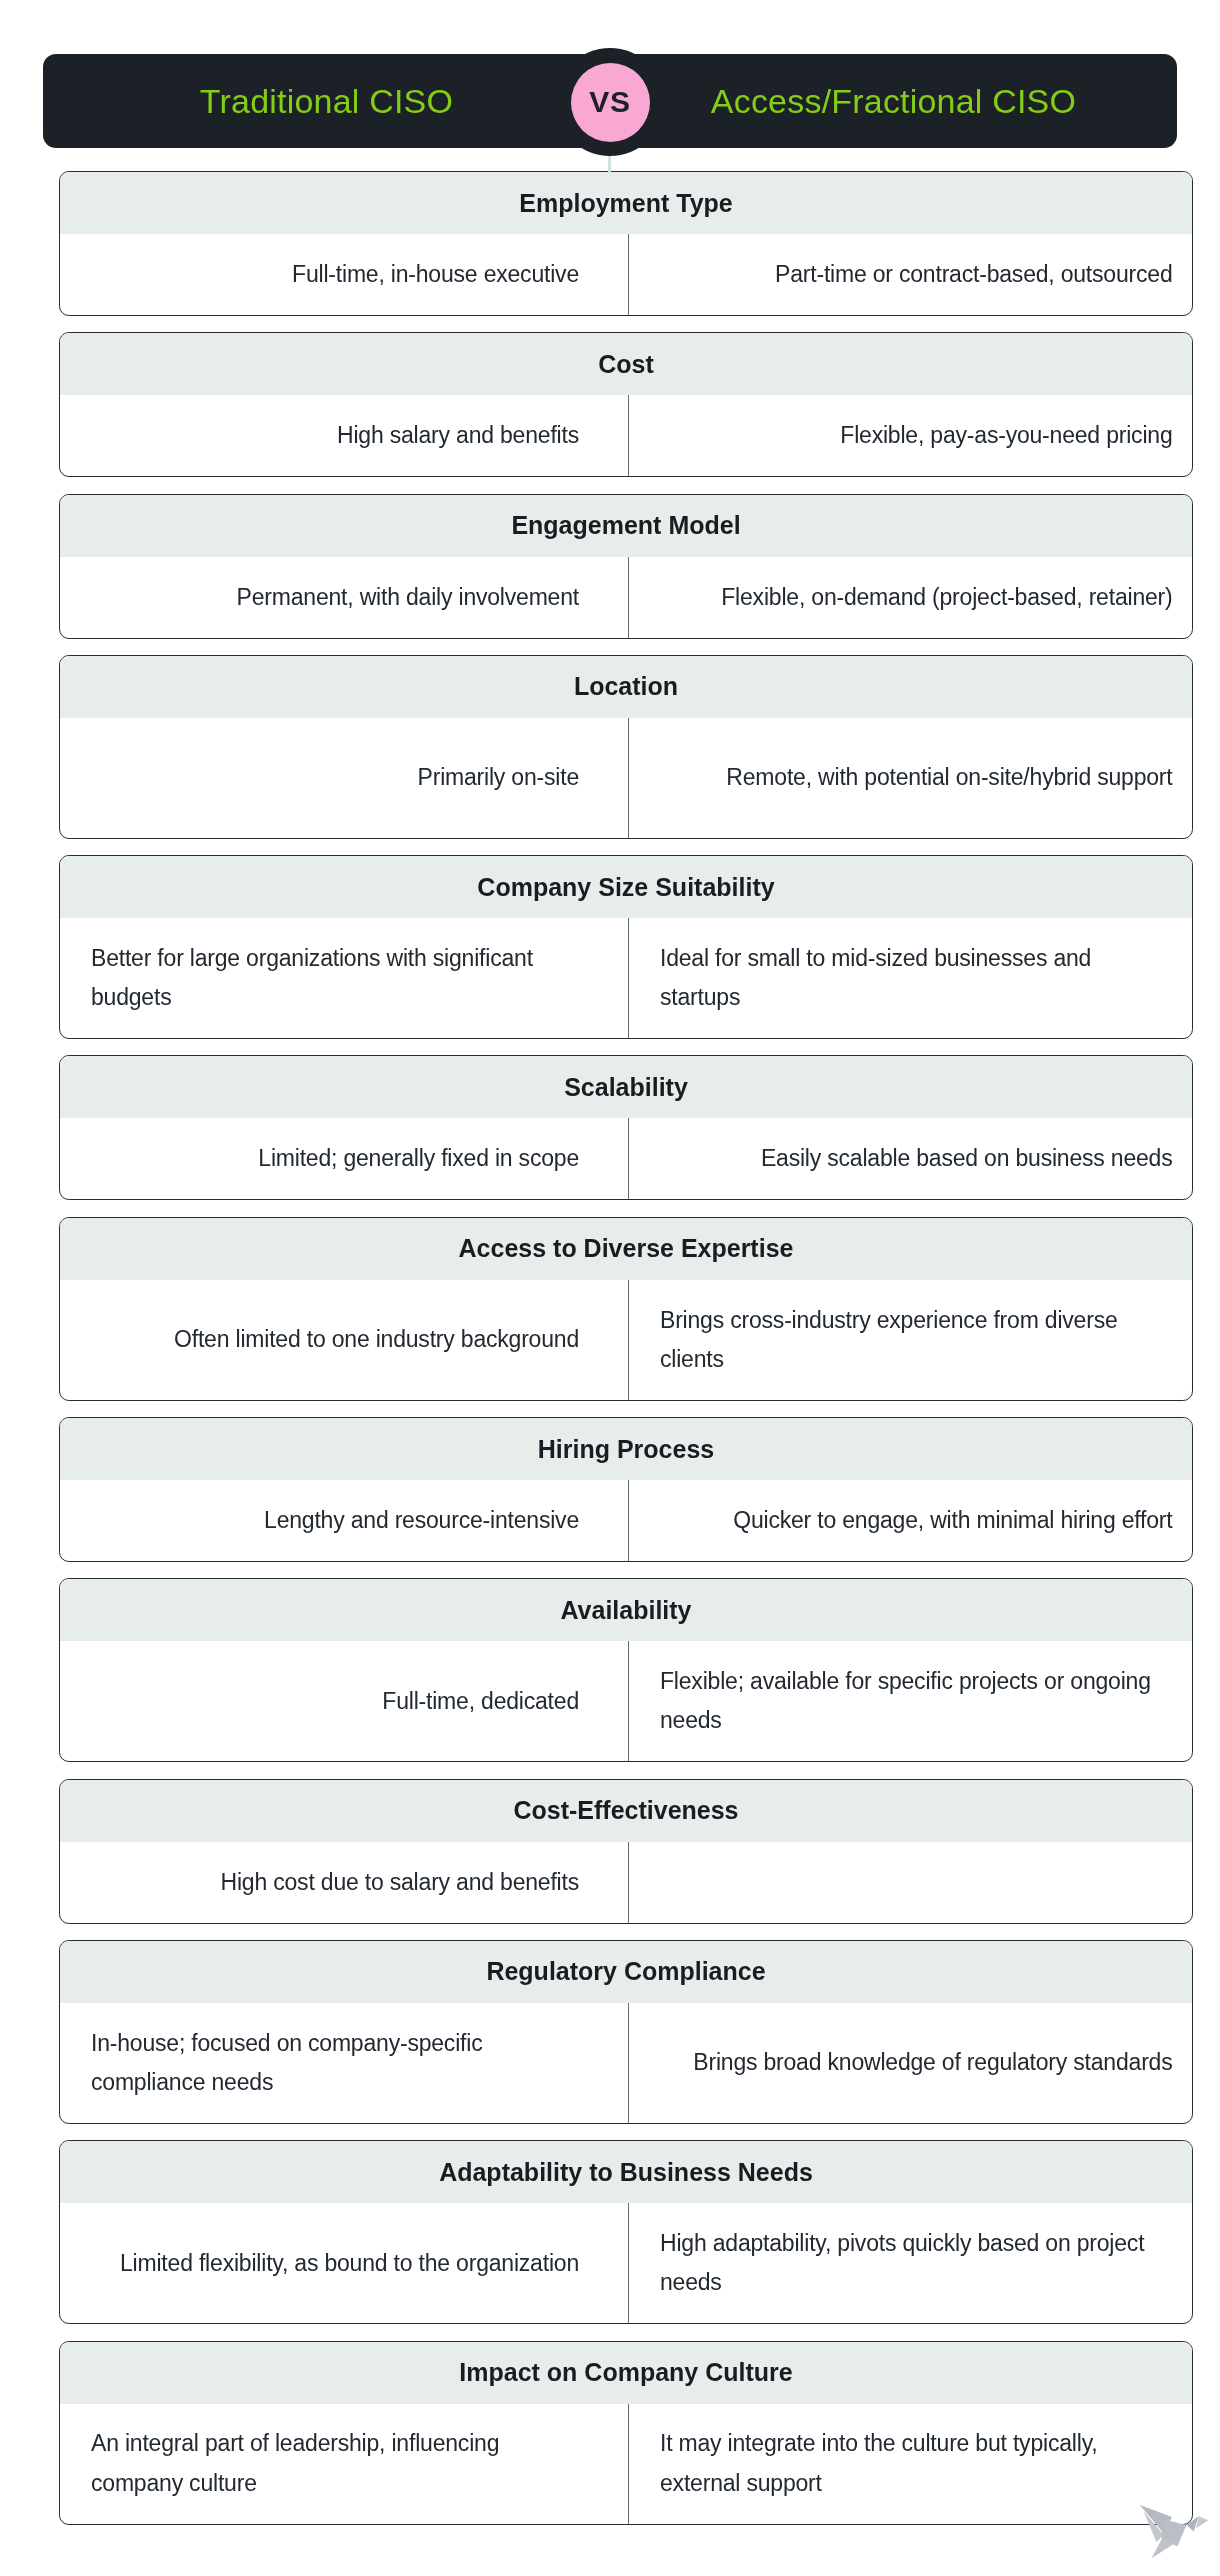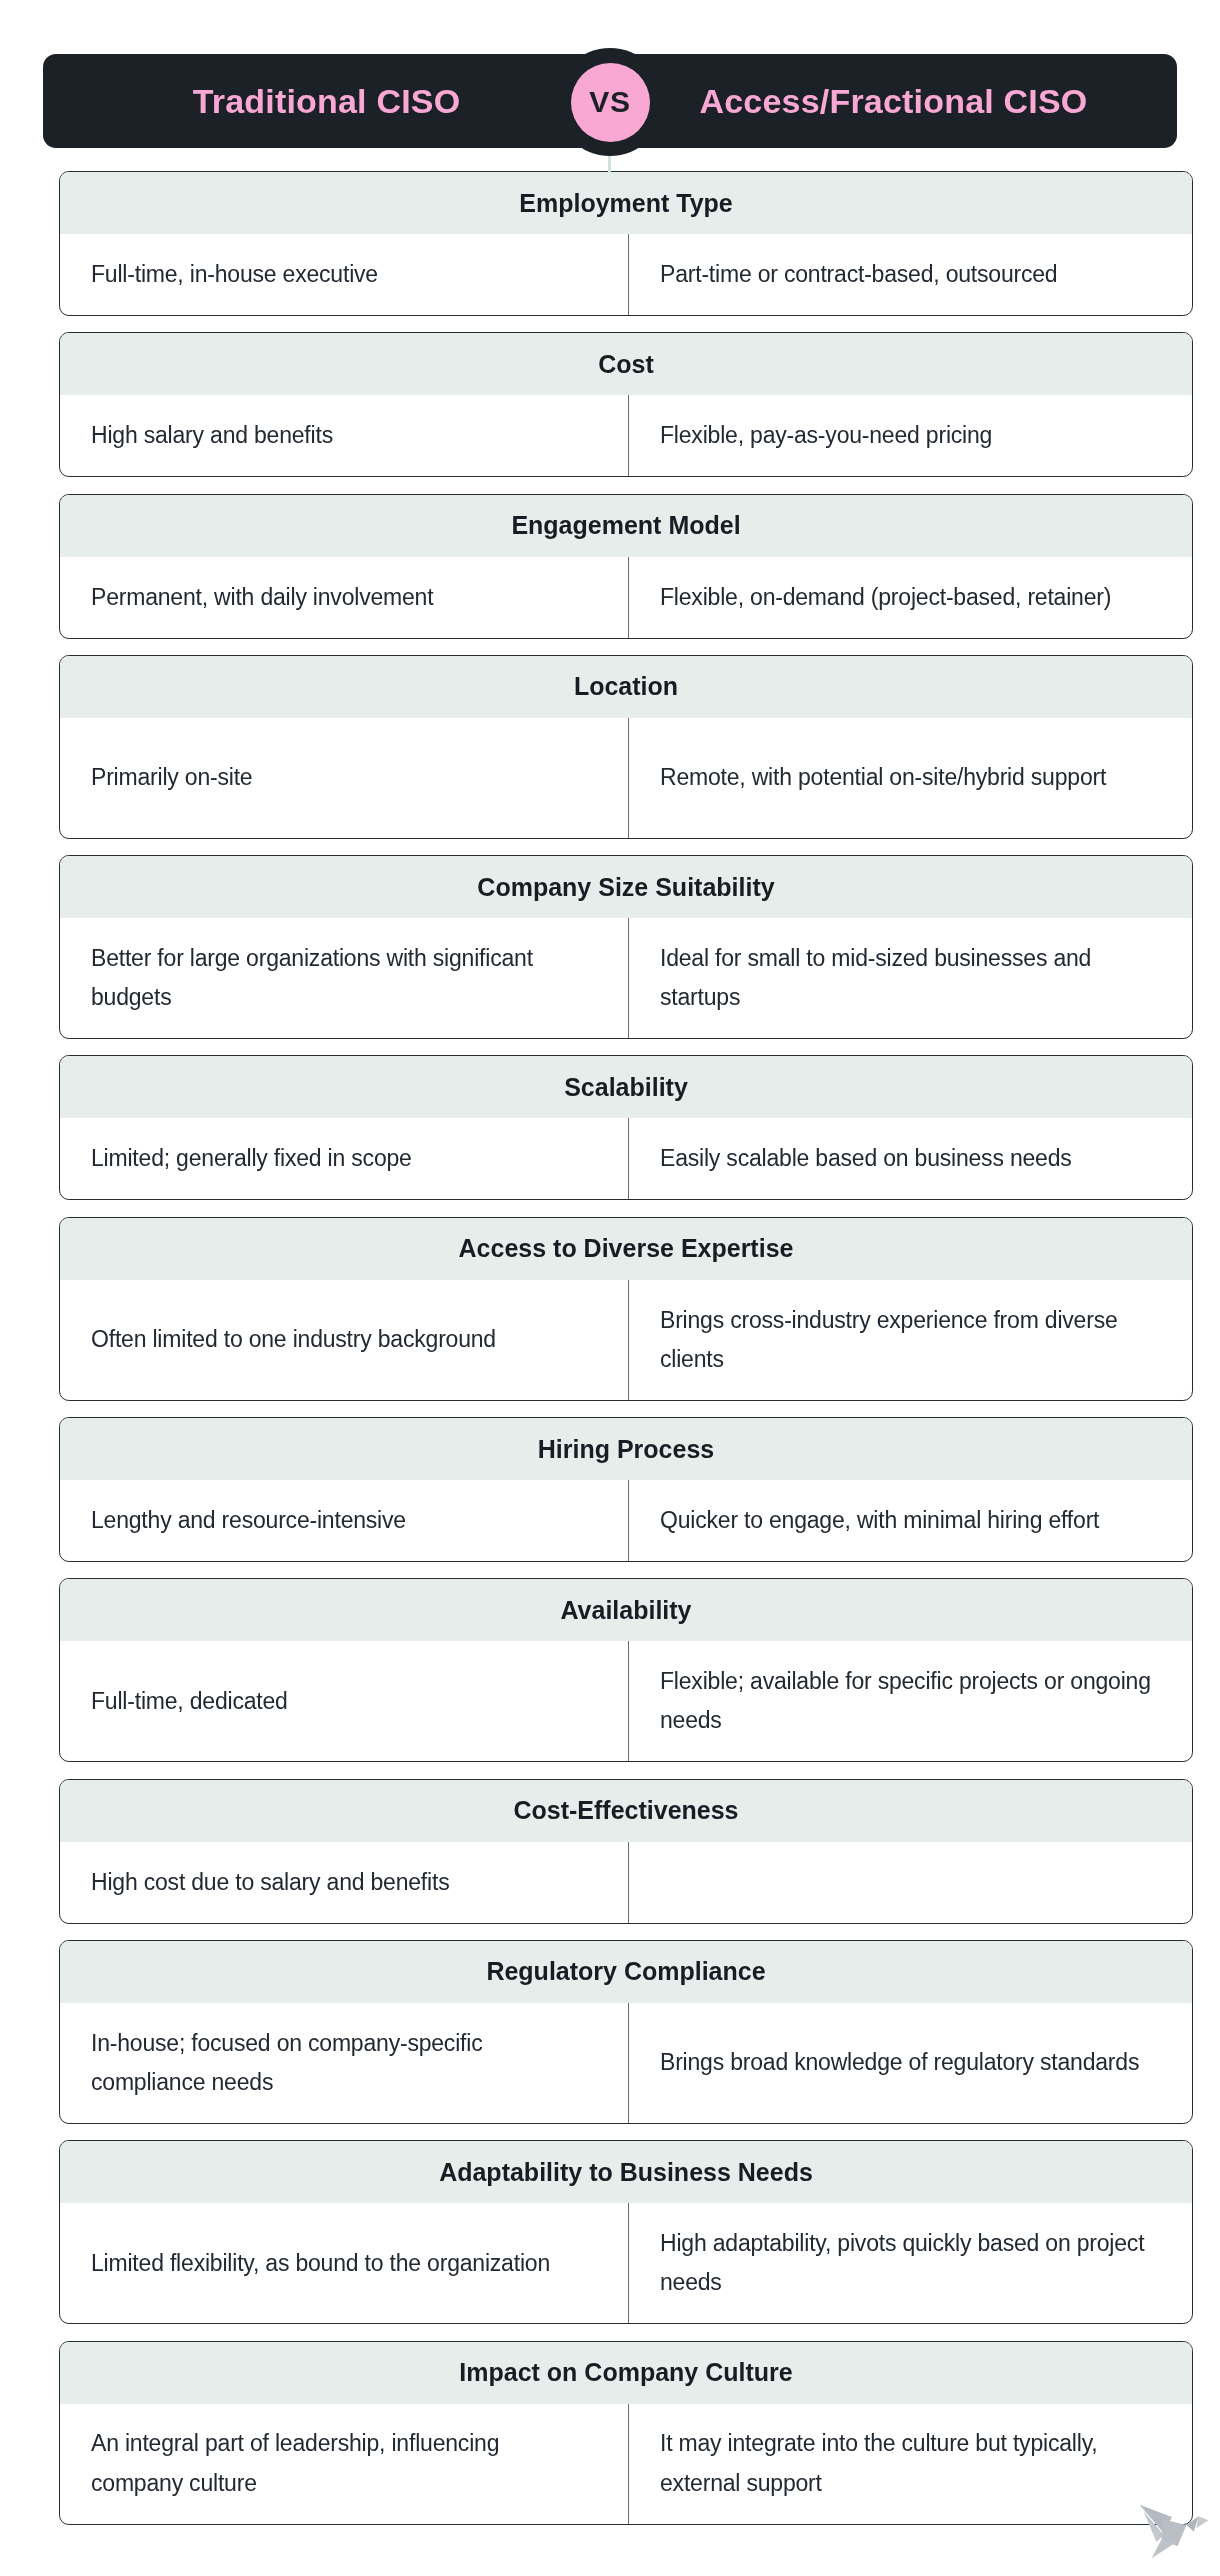"Traditional CISO" .topbar .half { color: #f9a8d4 -> #84cc16; font-weight: bold -> normal }
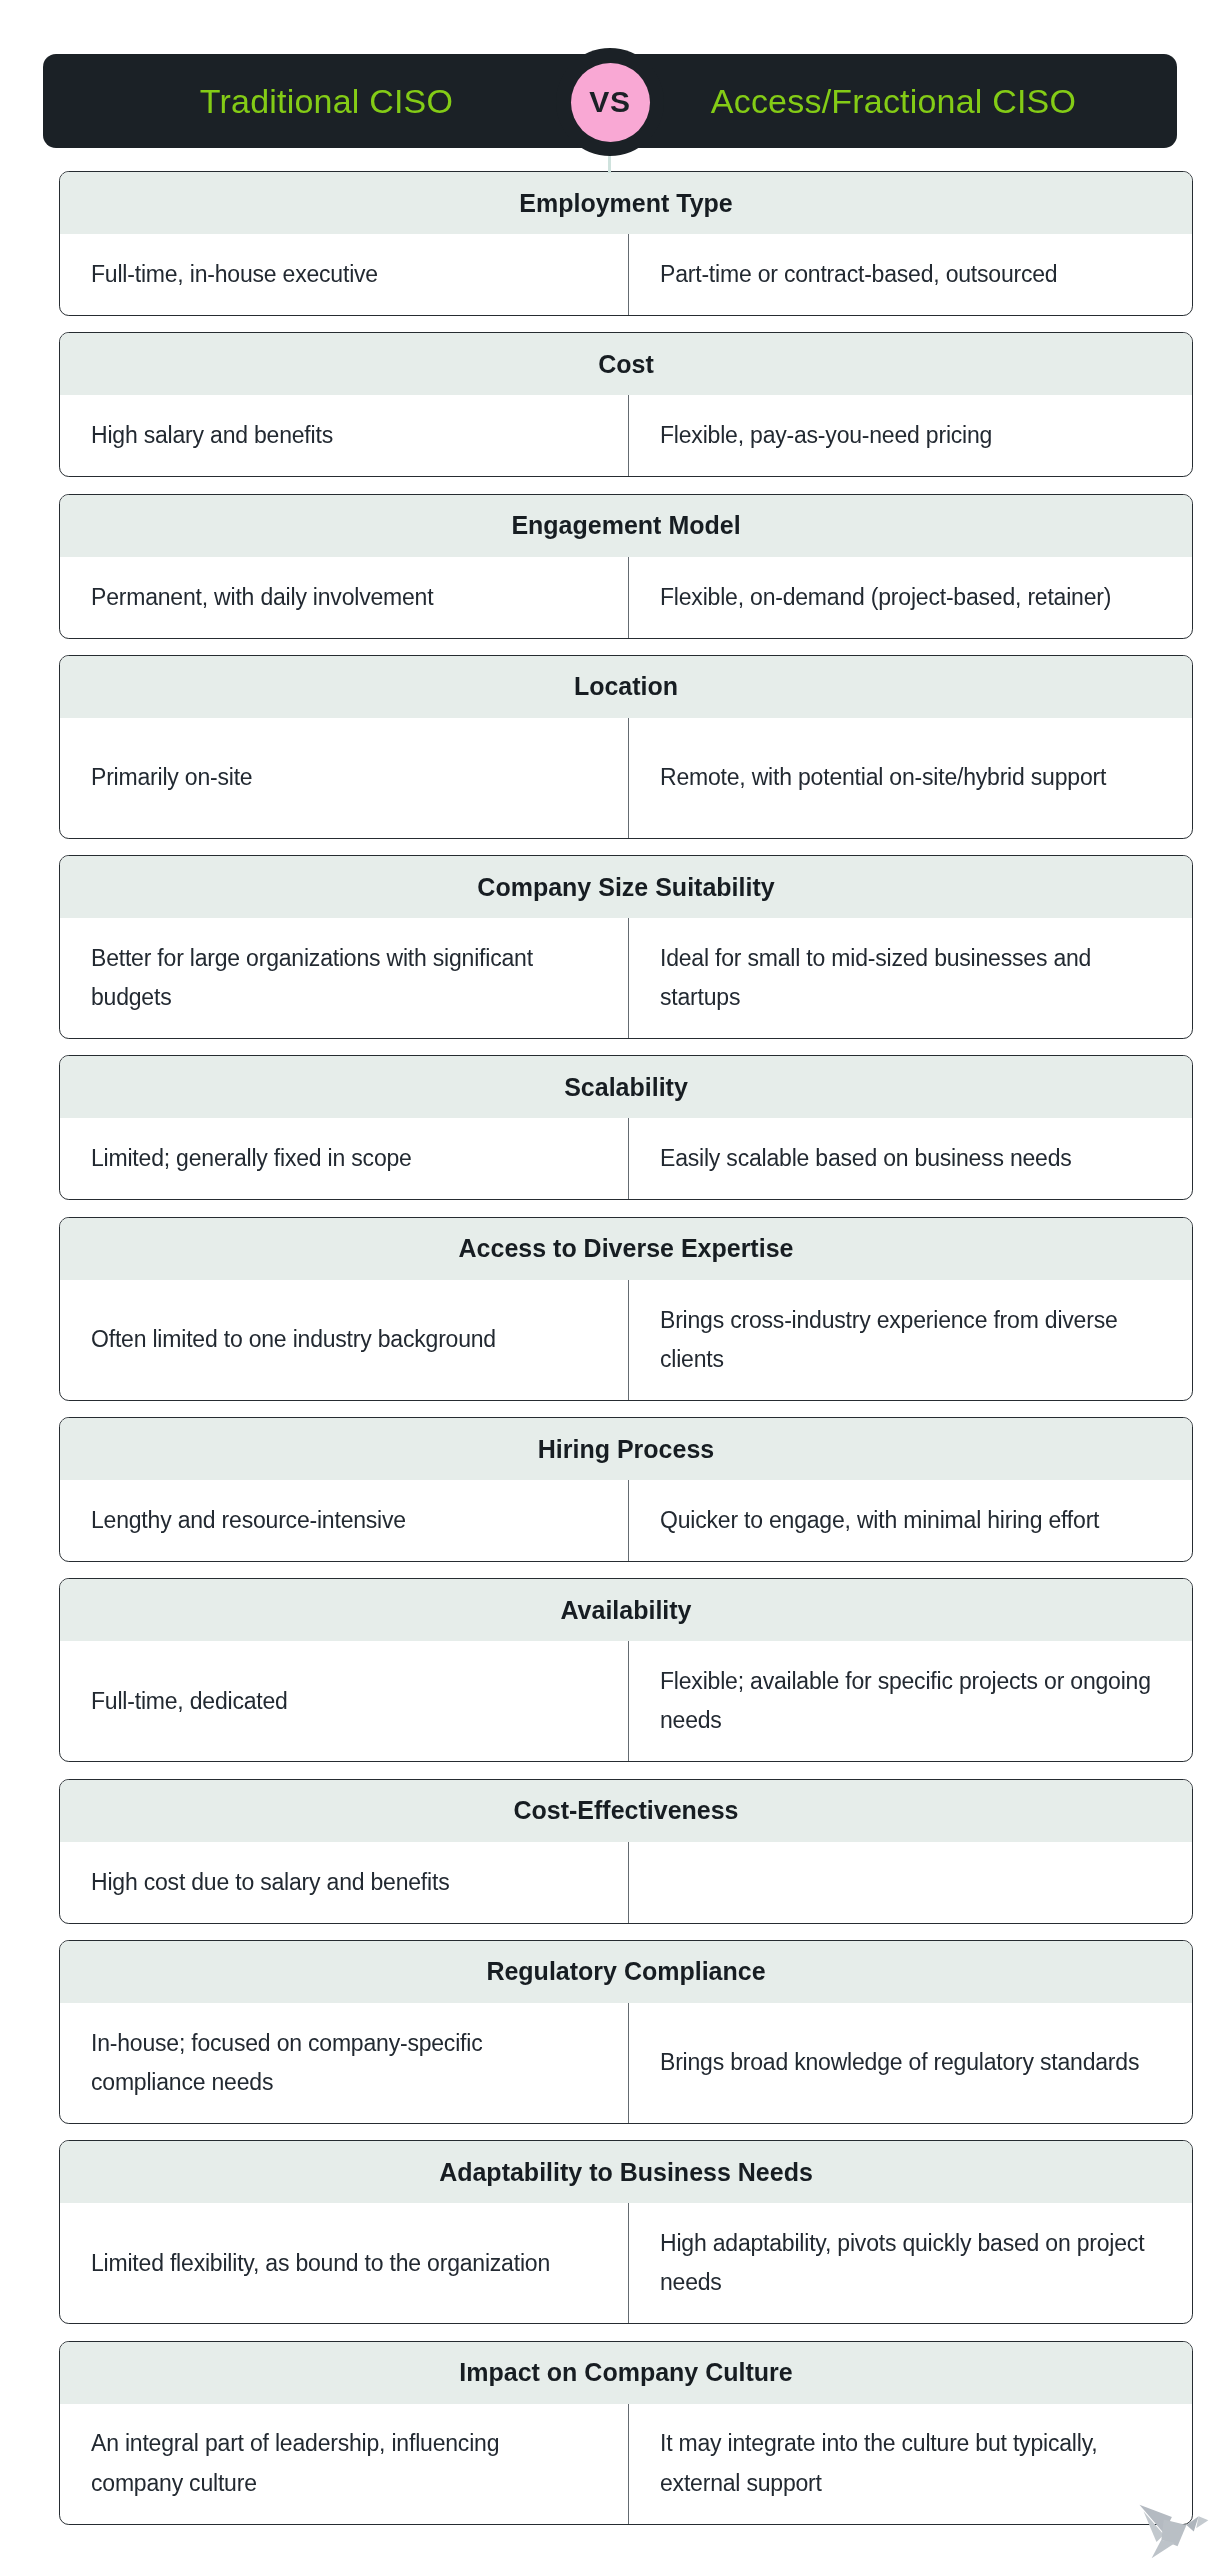"Full-time, in-house executive" .cell { justify-content: none -> flex-end }
